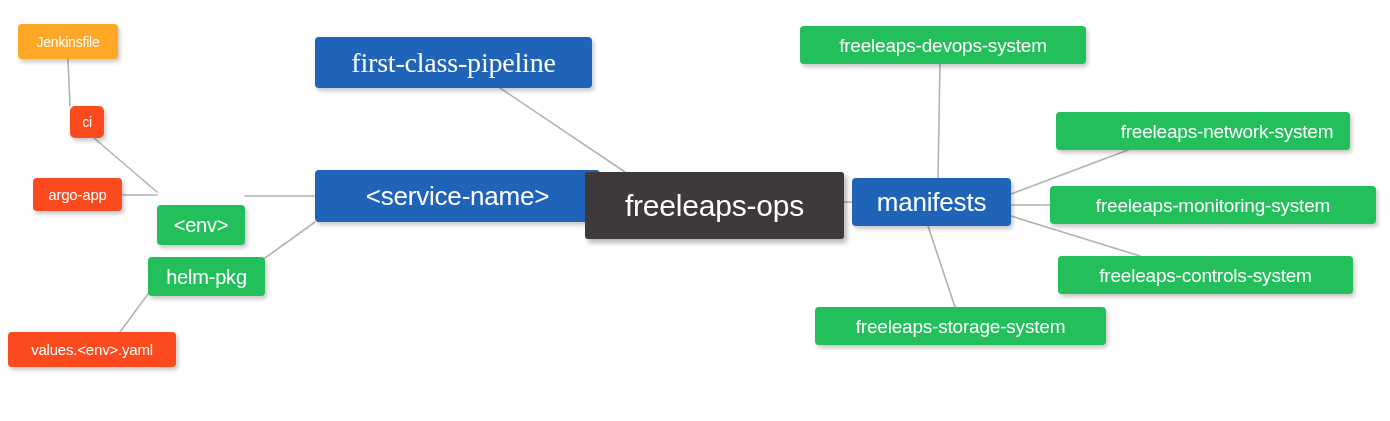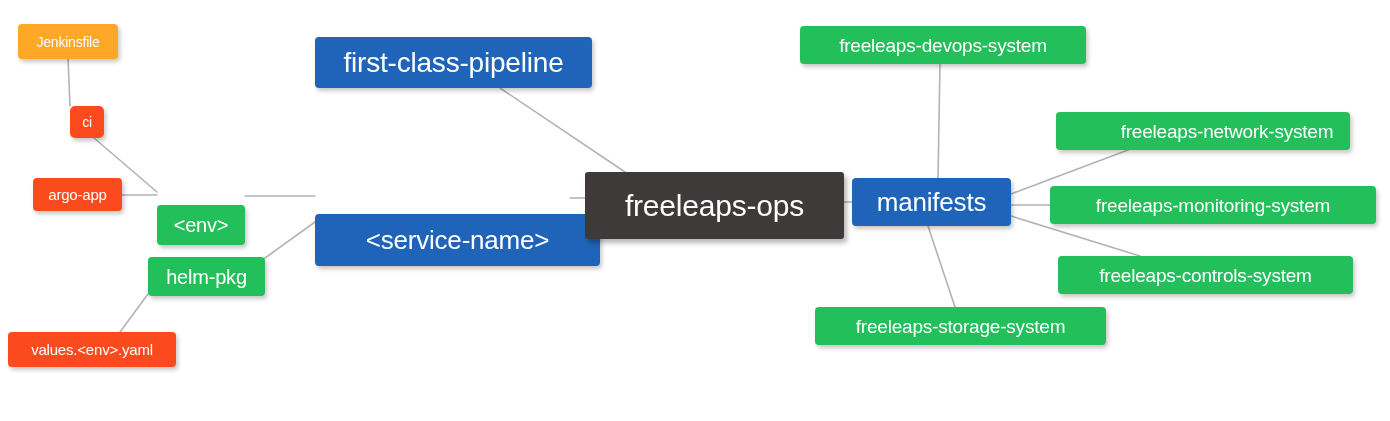"first-class-pipeline" div.node { font-family: none -> Liberation Serif, serif }
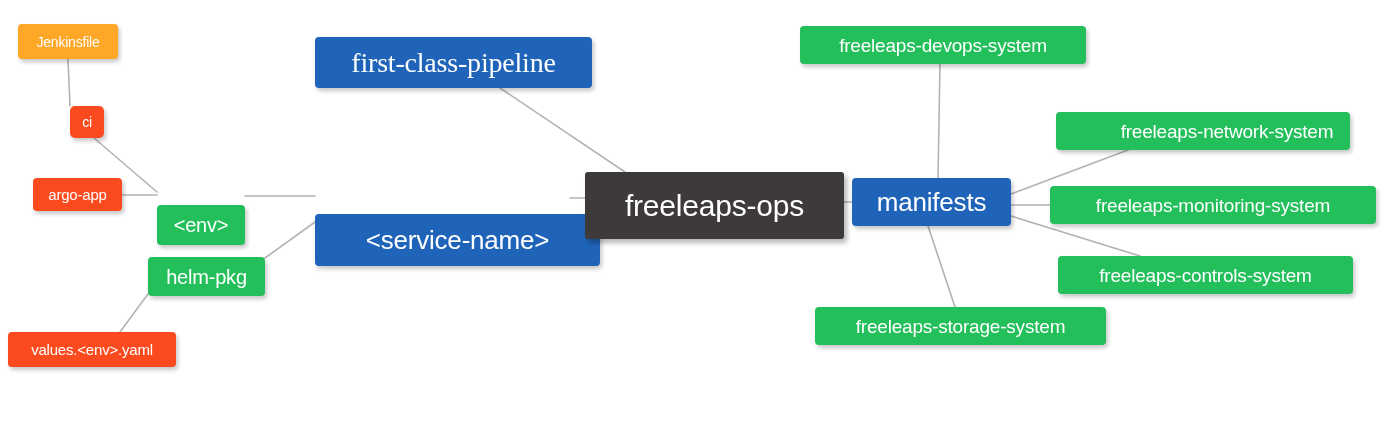"<service-name>" div.node { margin-top: 44px -> none }
